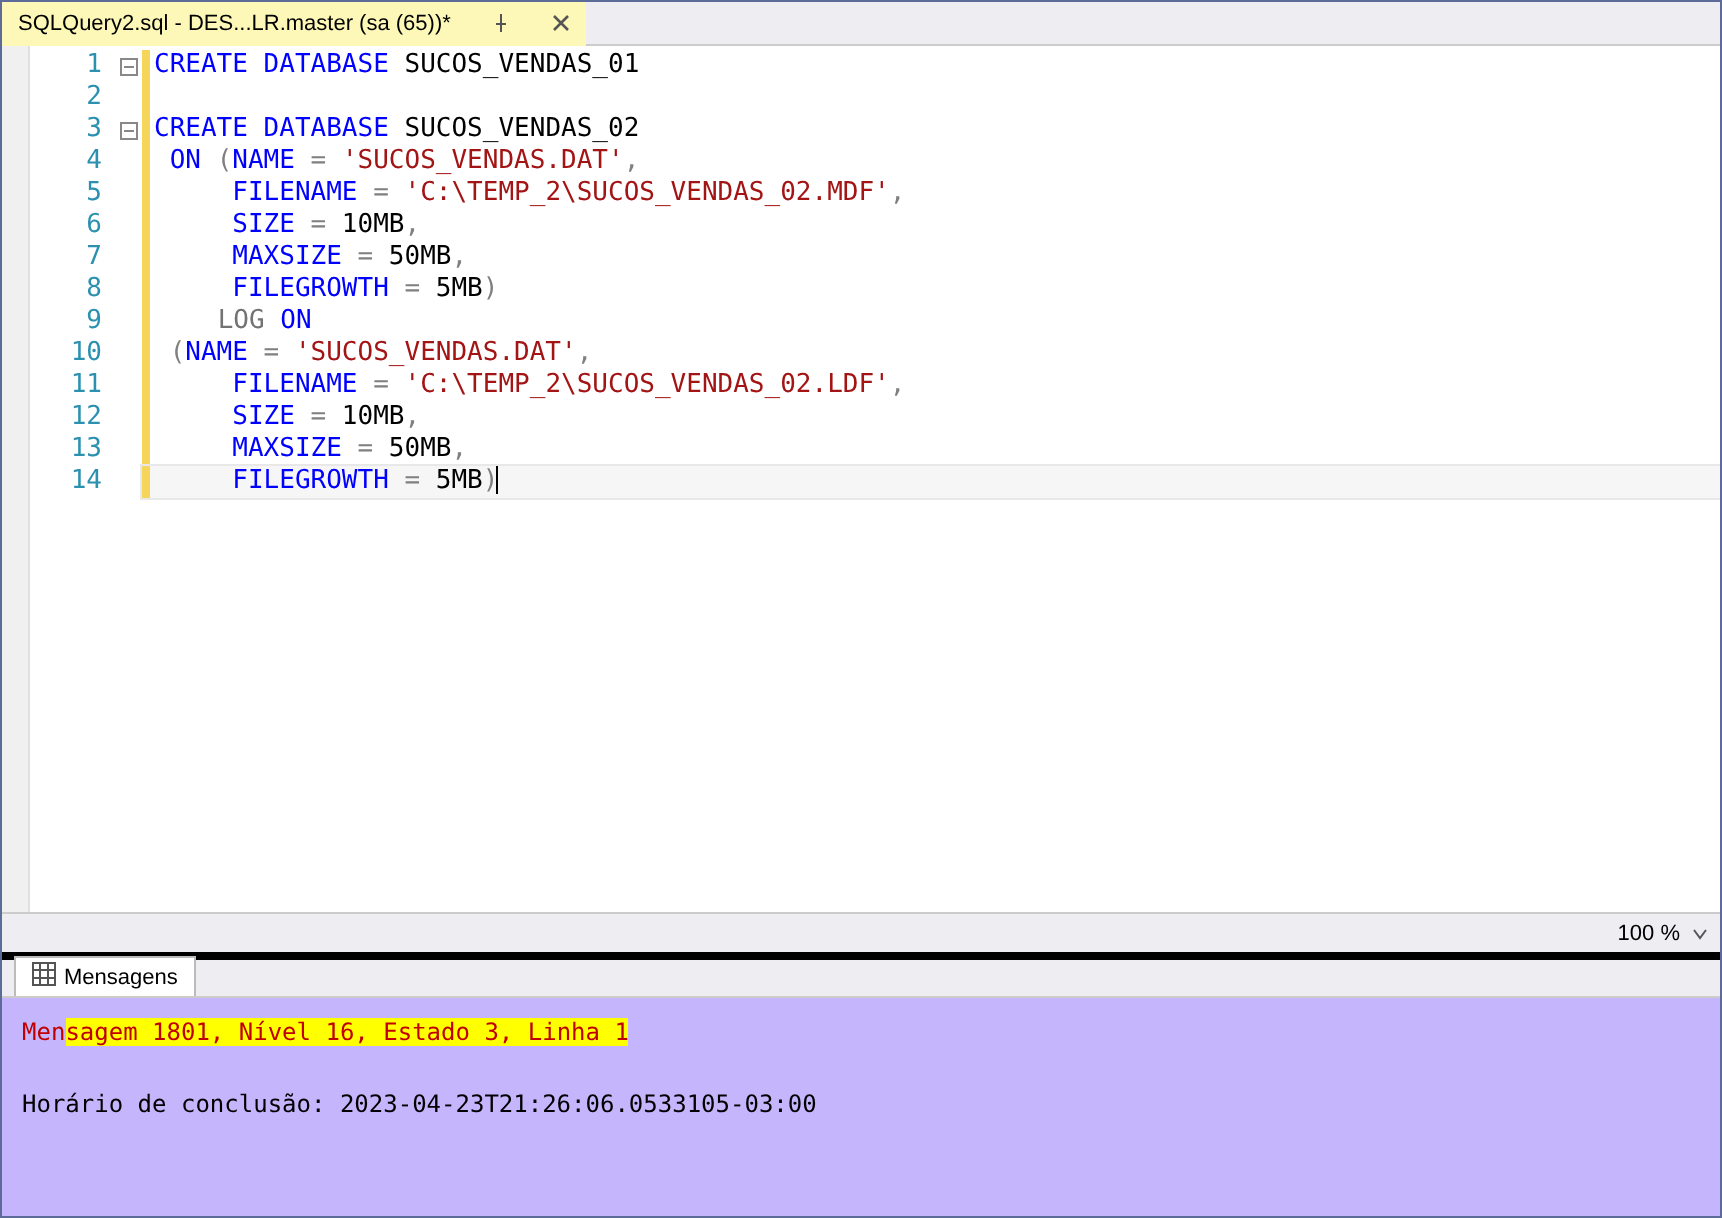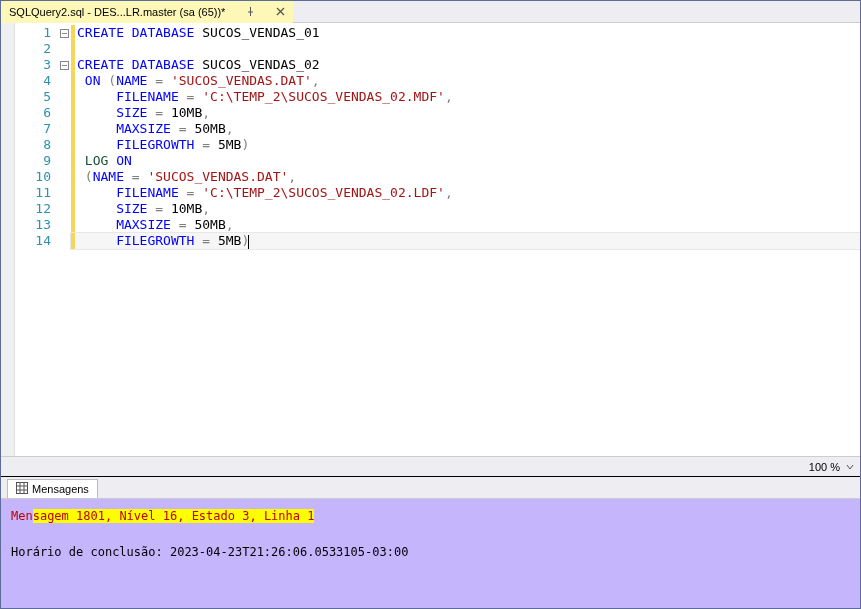"LOG" .kw-magenta { color: #14532d -> #737373; margin-left: none -> 24px }
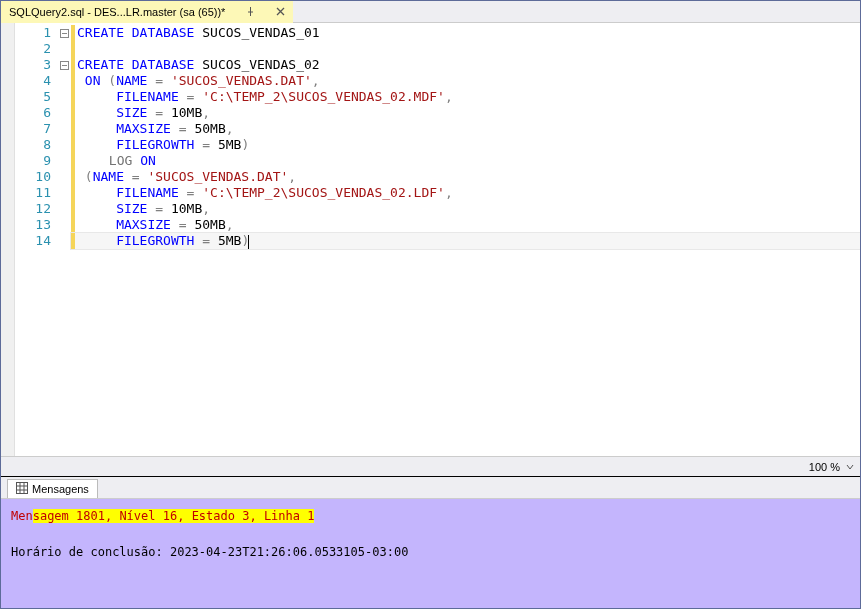"Mensagens" .msg-tab-bar { border-top: 1px solid #000000 -> 4px solid #000000 }
